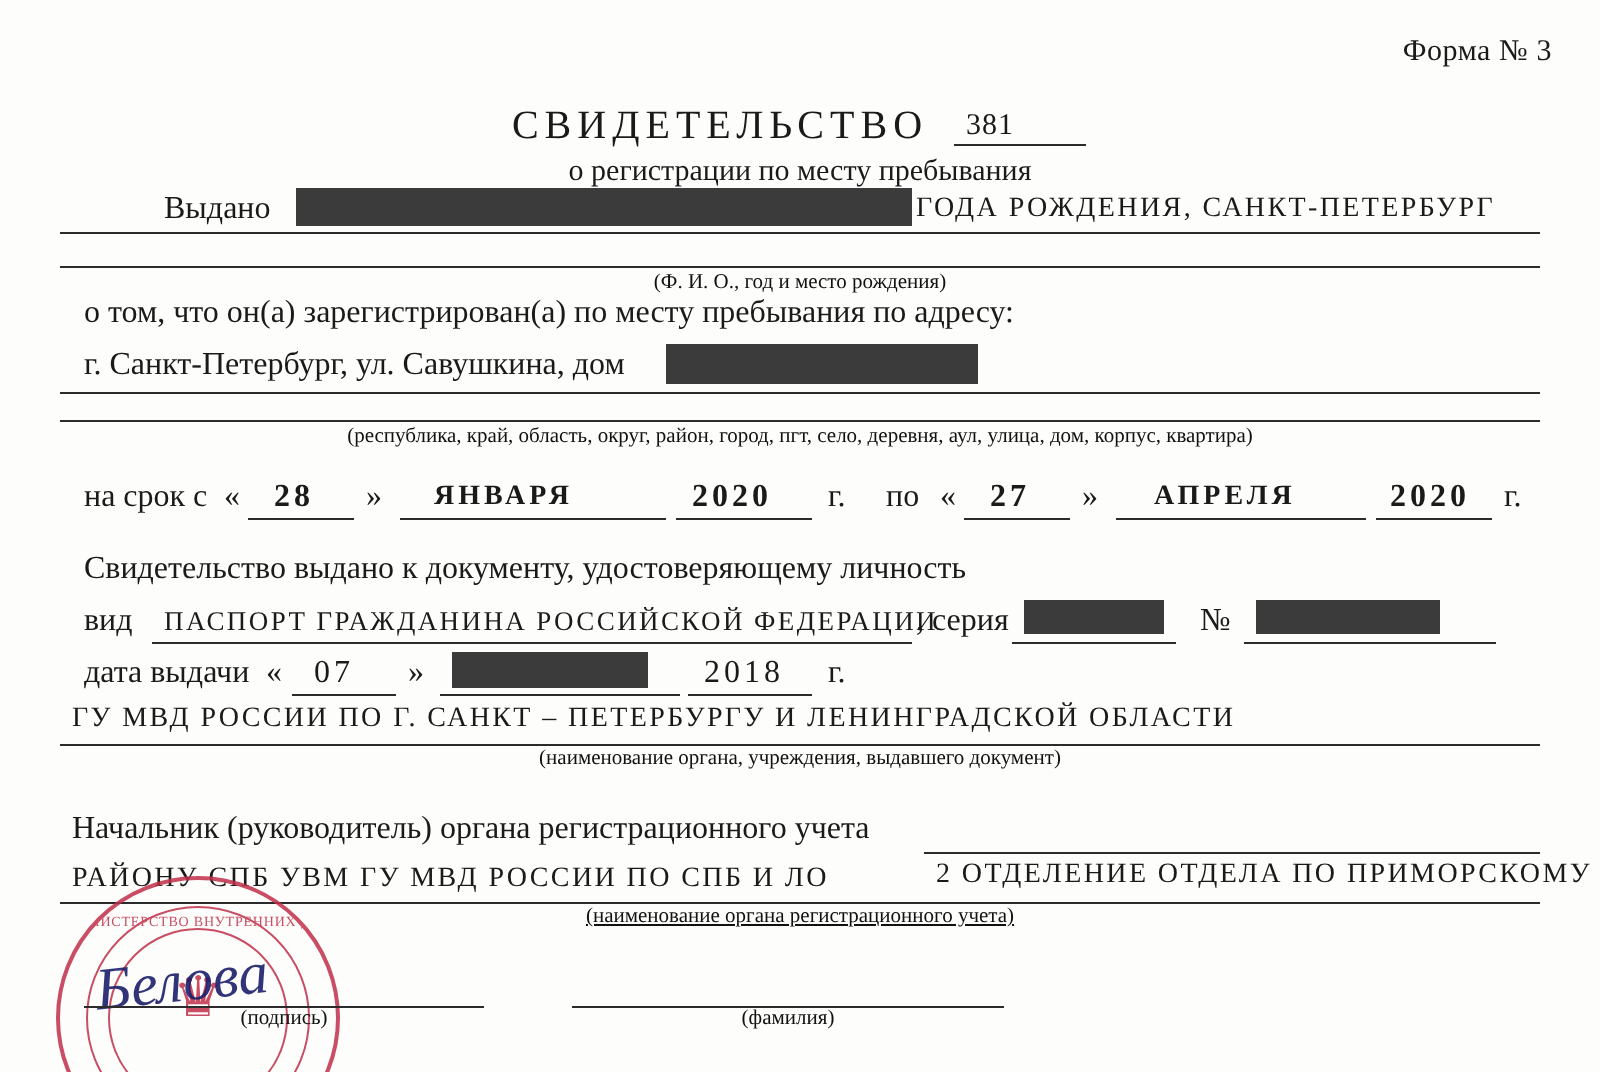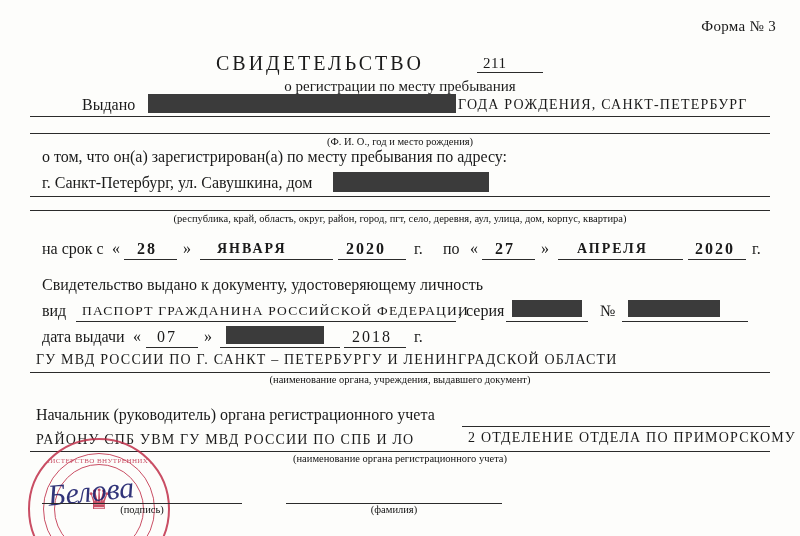"СВИДЕТЕЛЬСТВО" .title { padding-left: none -> 40px }
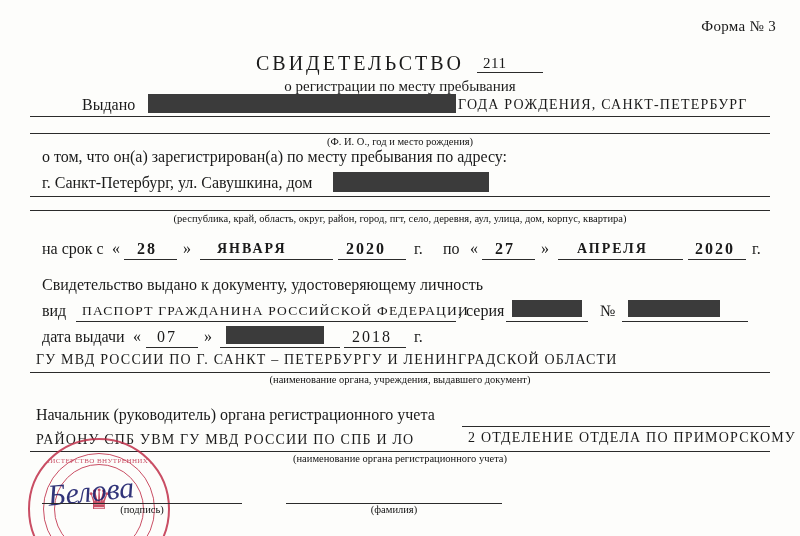"211" div.title-num { text: 211 -> 381 }
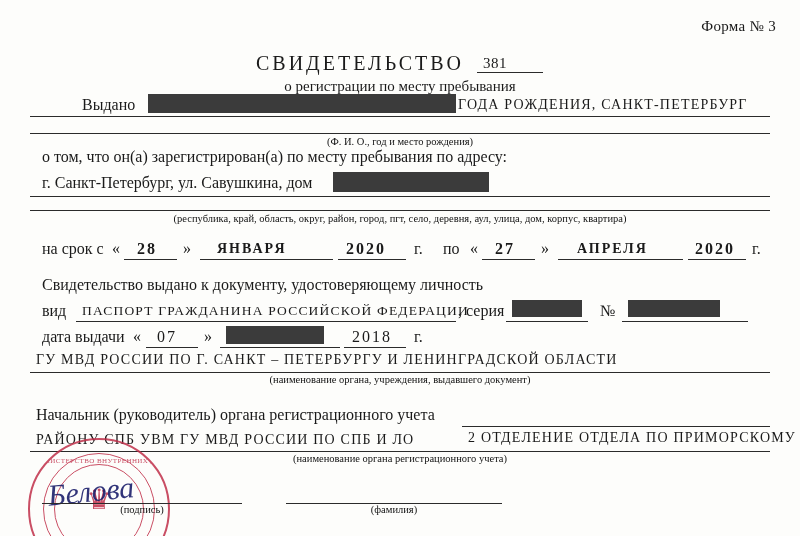"(наименование органа регистрационного" div.small-center { text-decoration: none -> underline }
